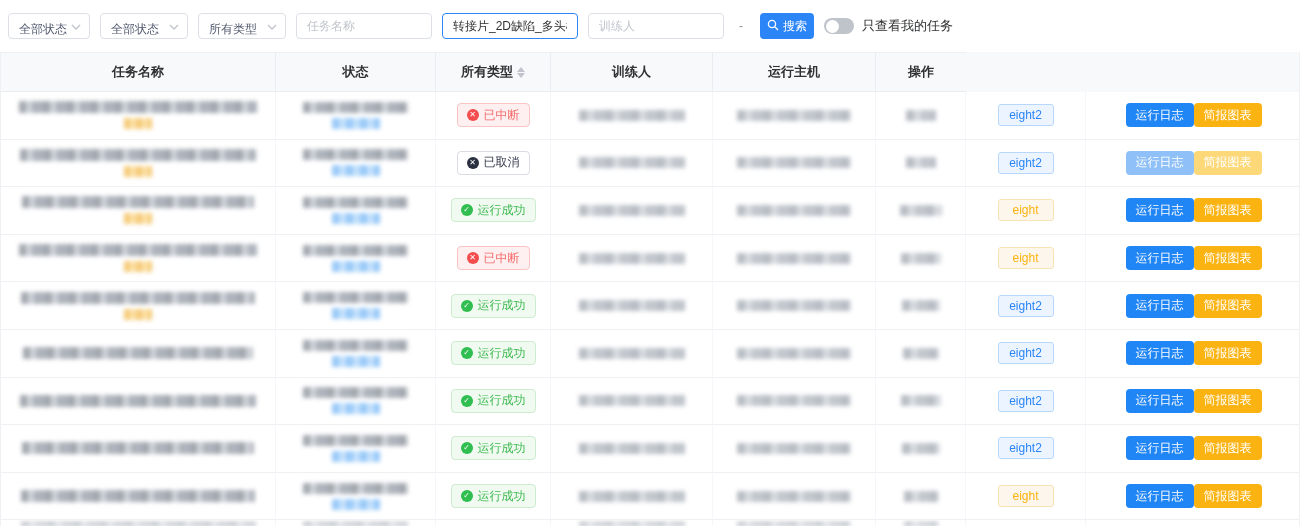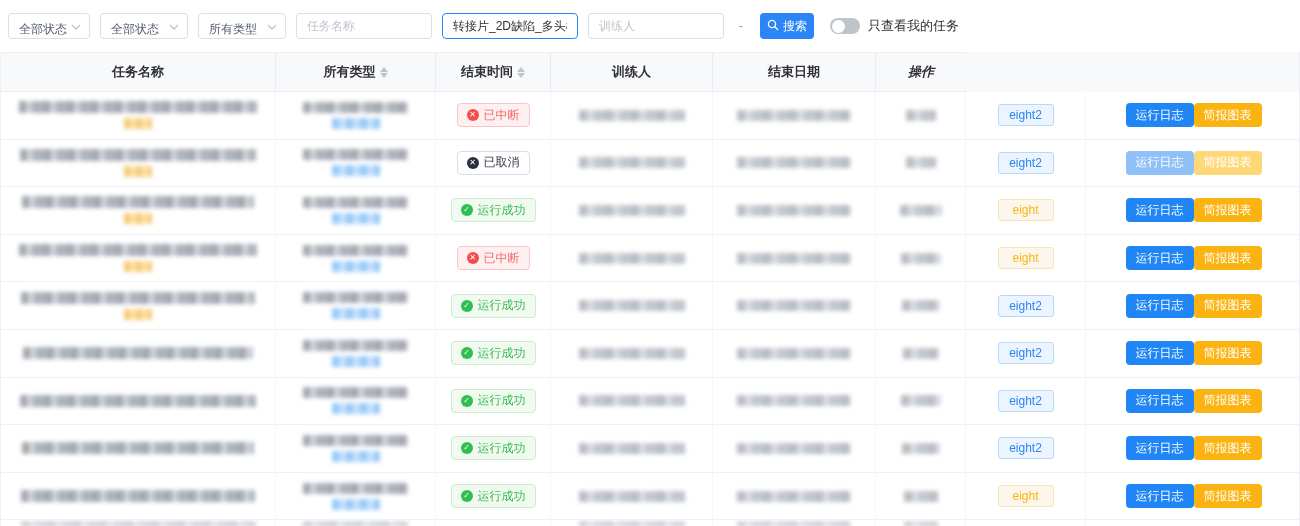"搜索" .search-btn { margin-right: 16px -> 10px }
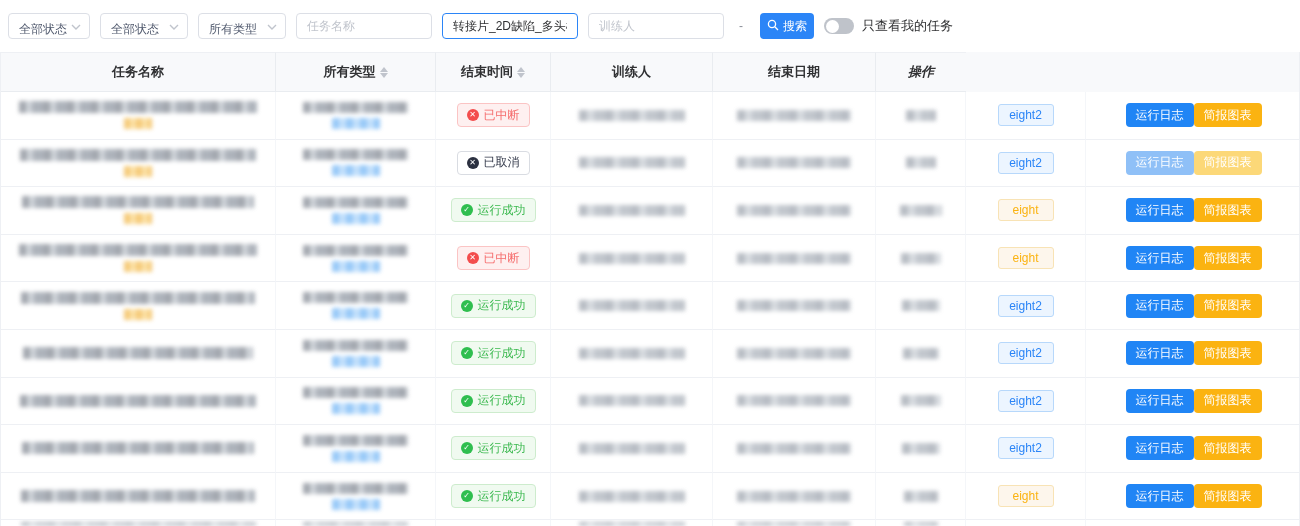"状态" div.th { html: none -> <div> <span>状态</span> </div> }
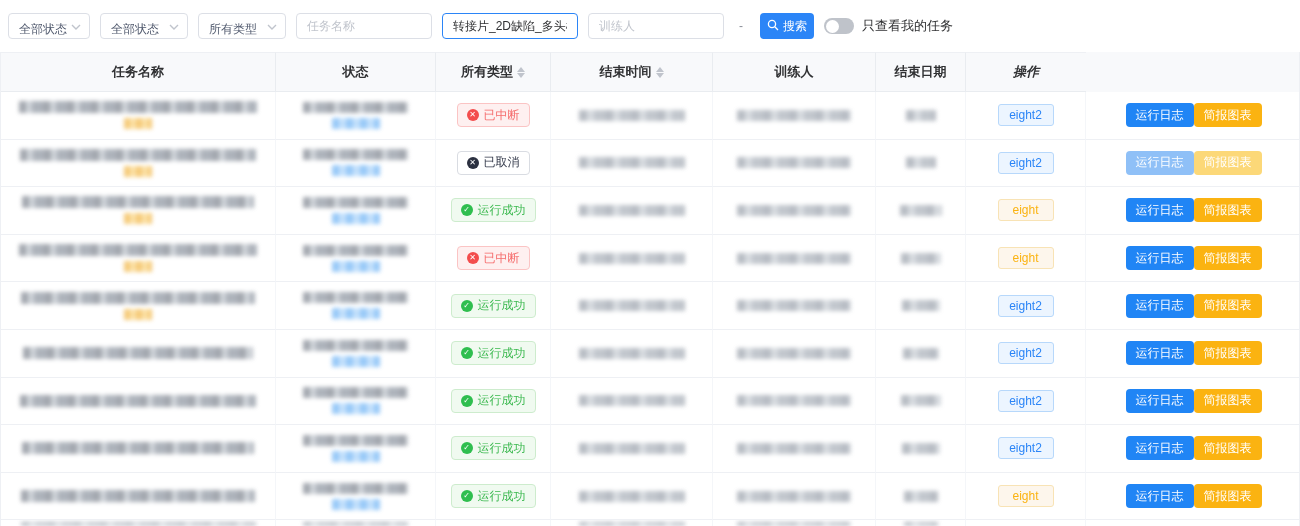"结束时间" div.th { html: <div> <span>结束时间</span> <span> <i></i> <i></i> </span> </div> -> none }
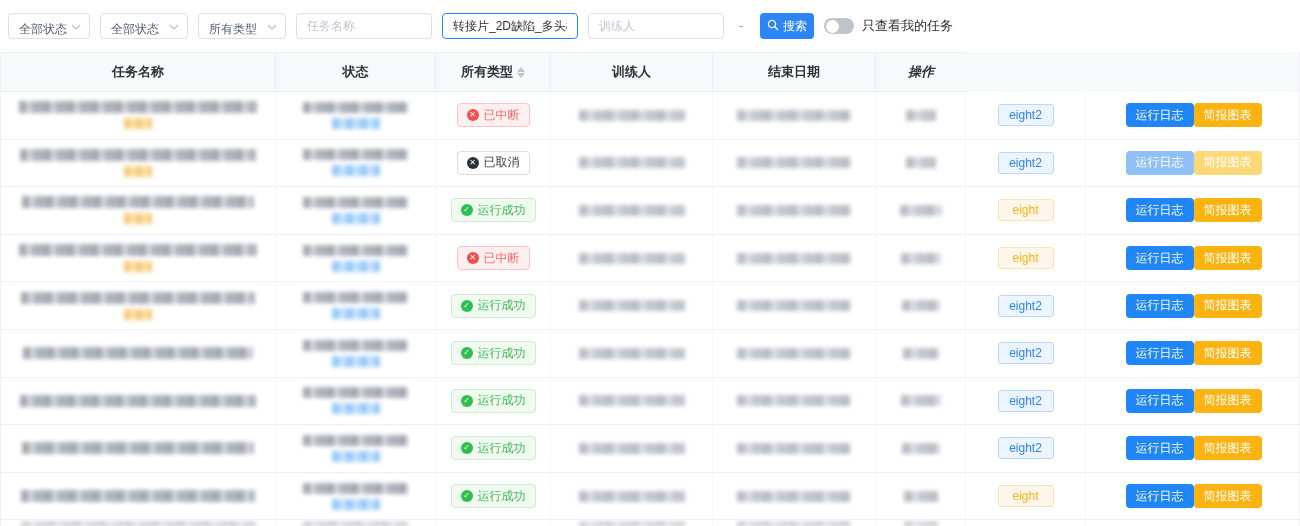"结束日期" span { text: 结束日期 -> 运行主机 }
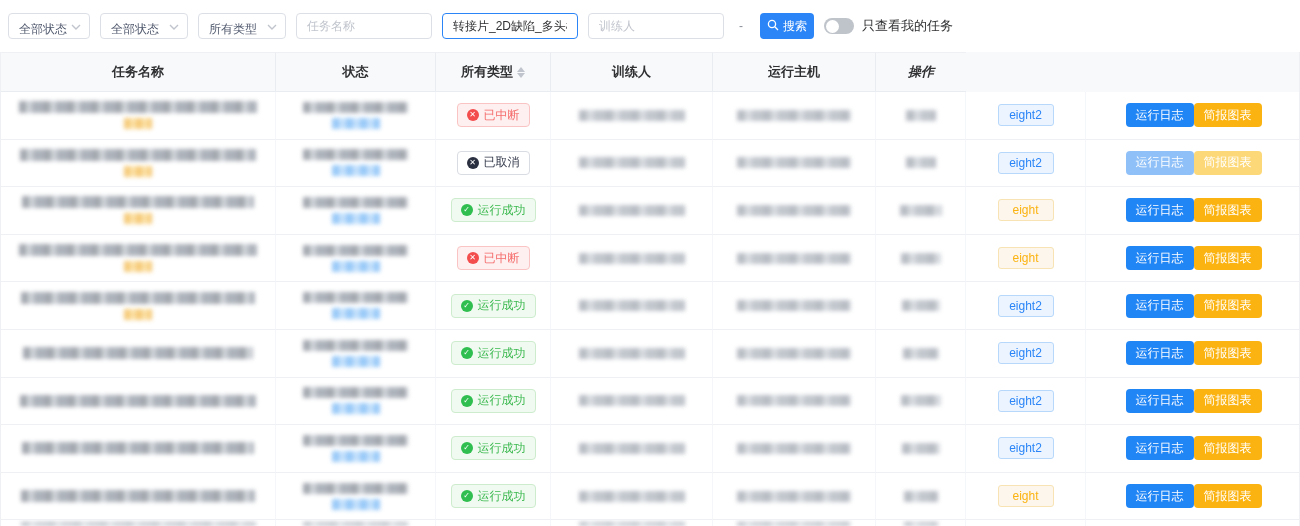"操作" .t-head .th:last-child { font-style: italic -> none }
